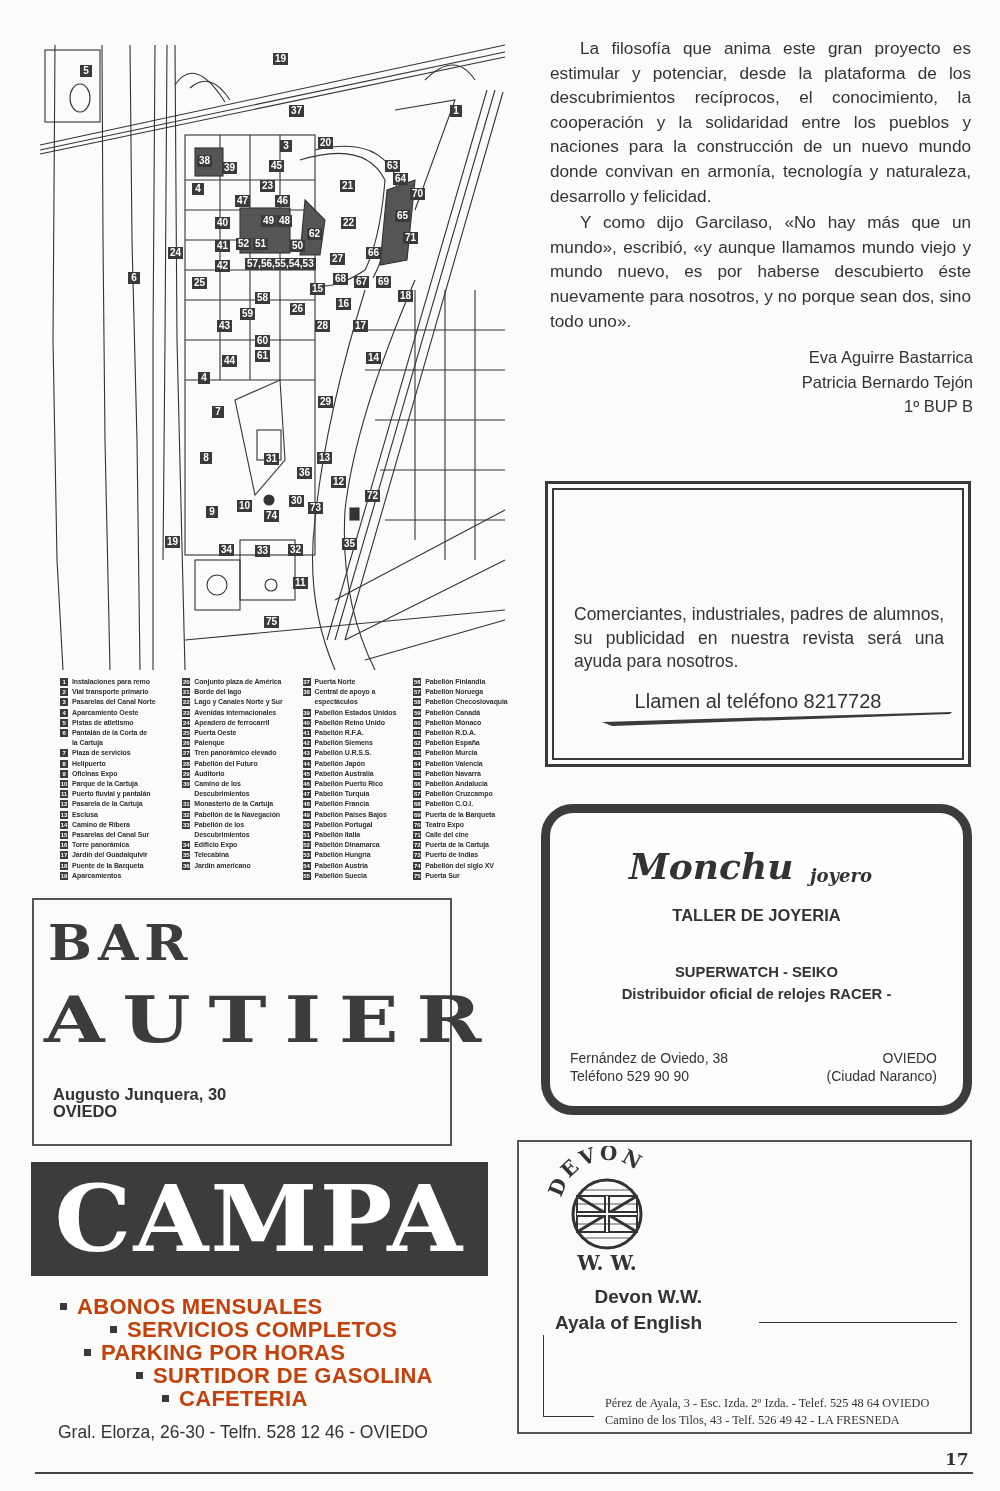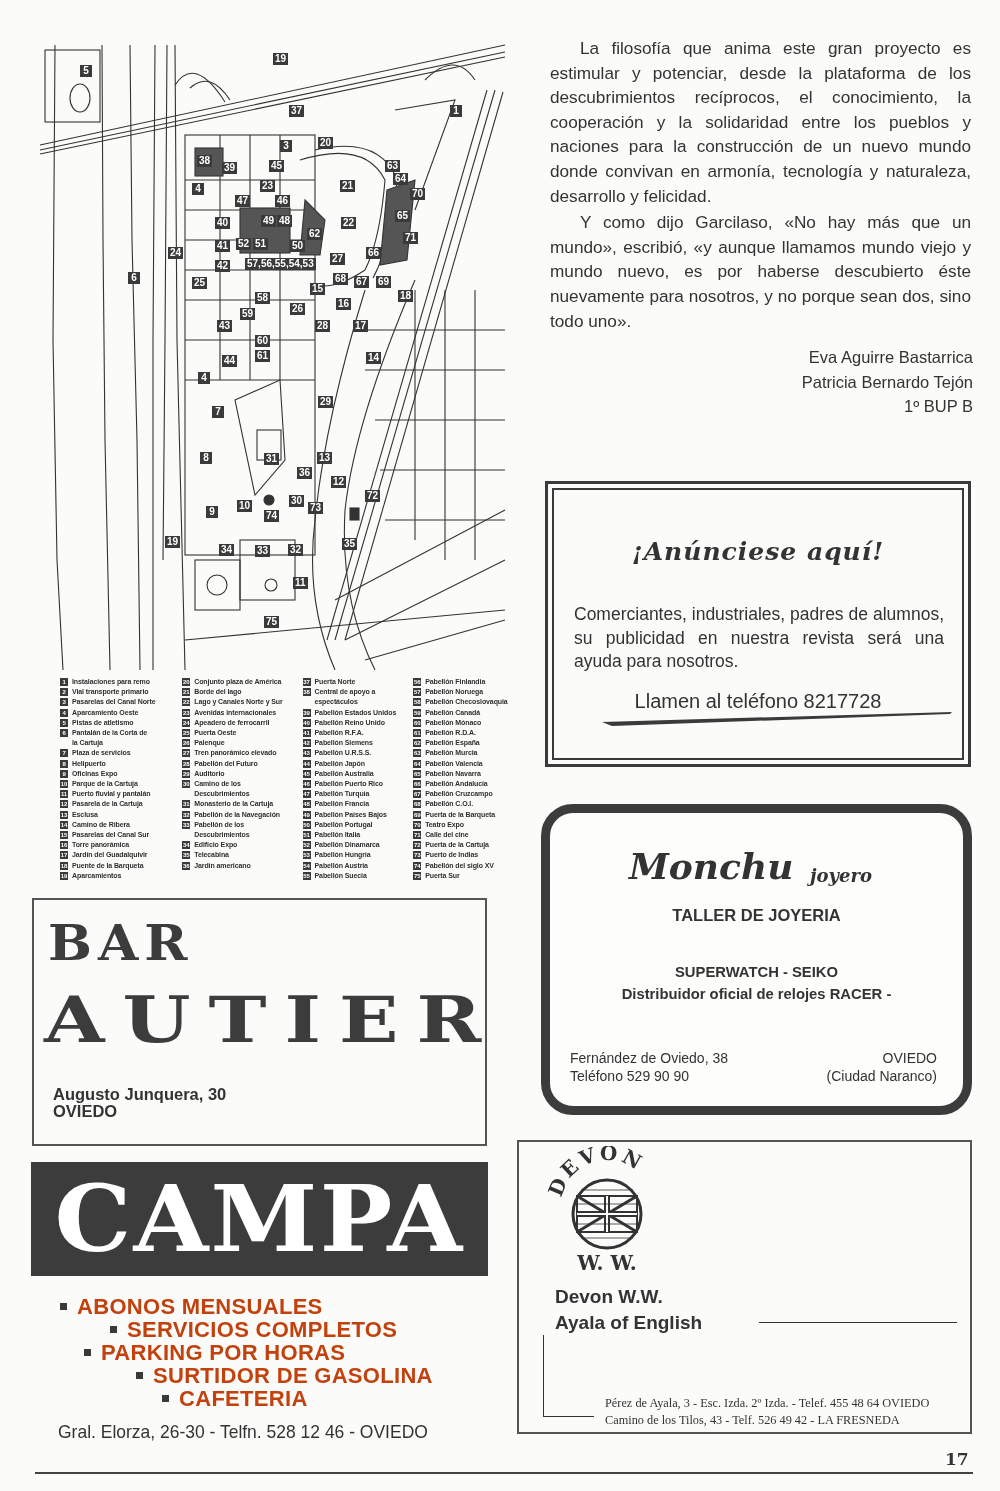"¡Anúnciese aquí!" div.script { html: <div>¡Anúnciese aquí!</div> -> none }
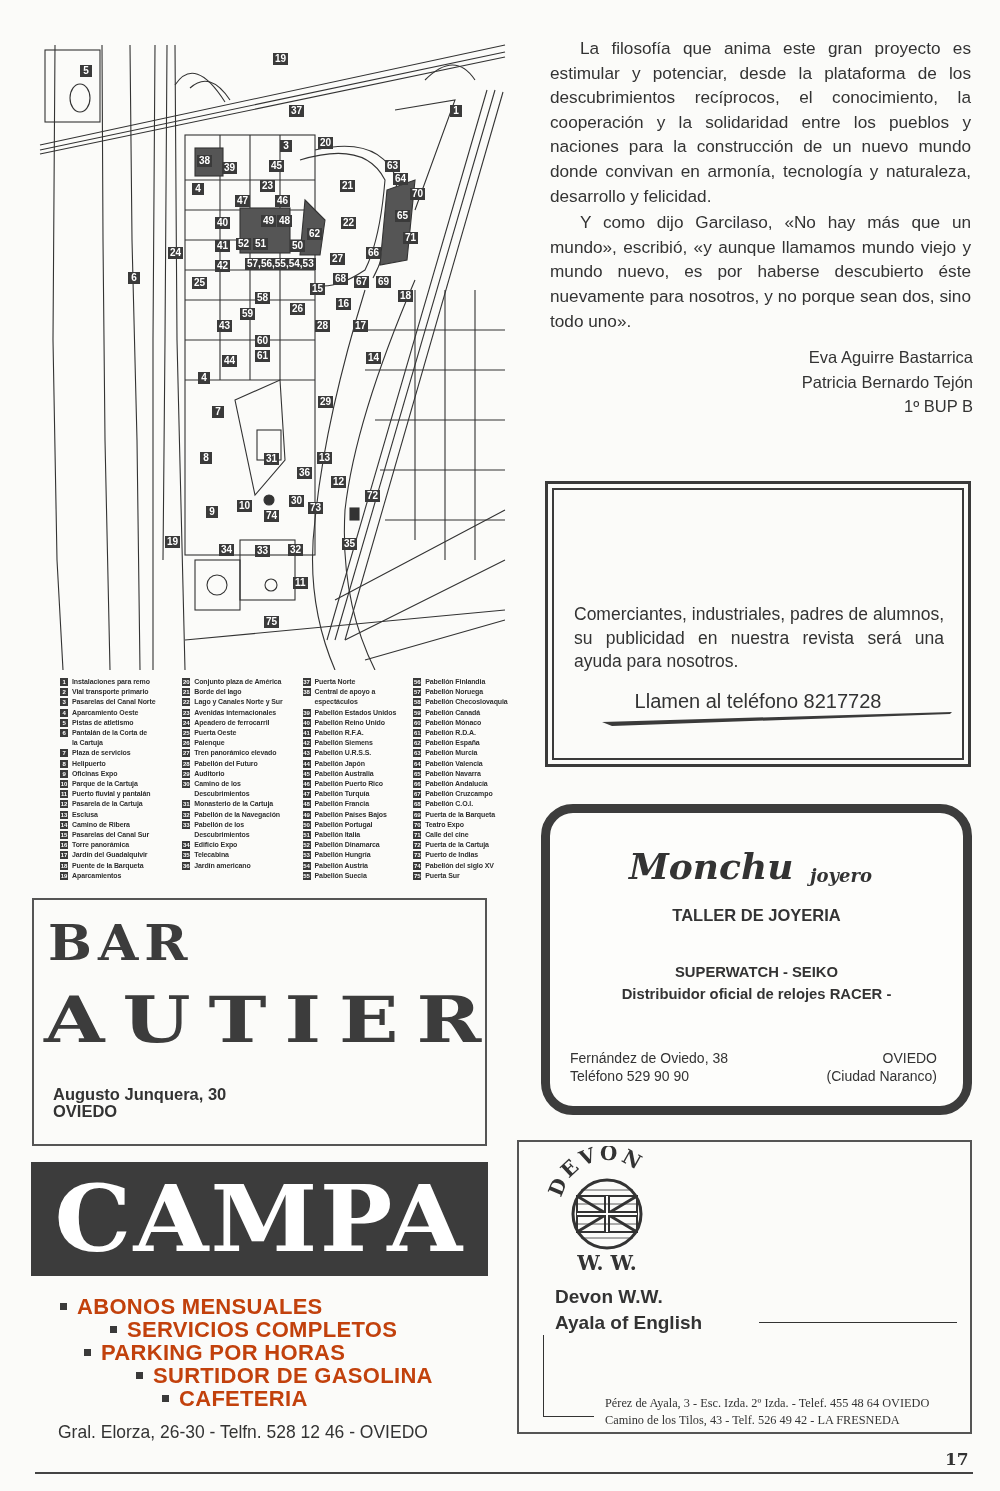"BAR" #ad-autier { width: 455px -> 420px }
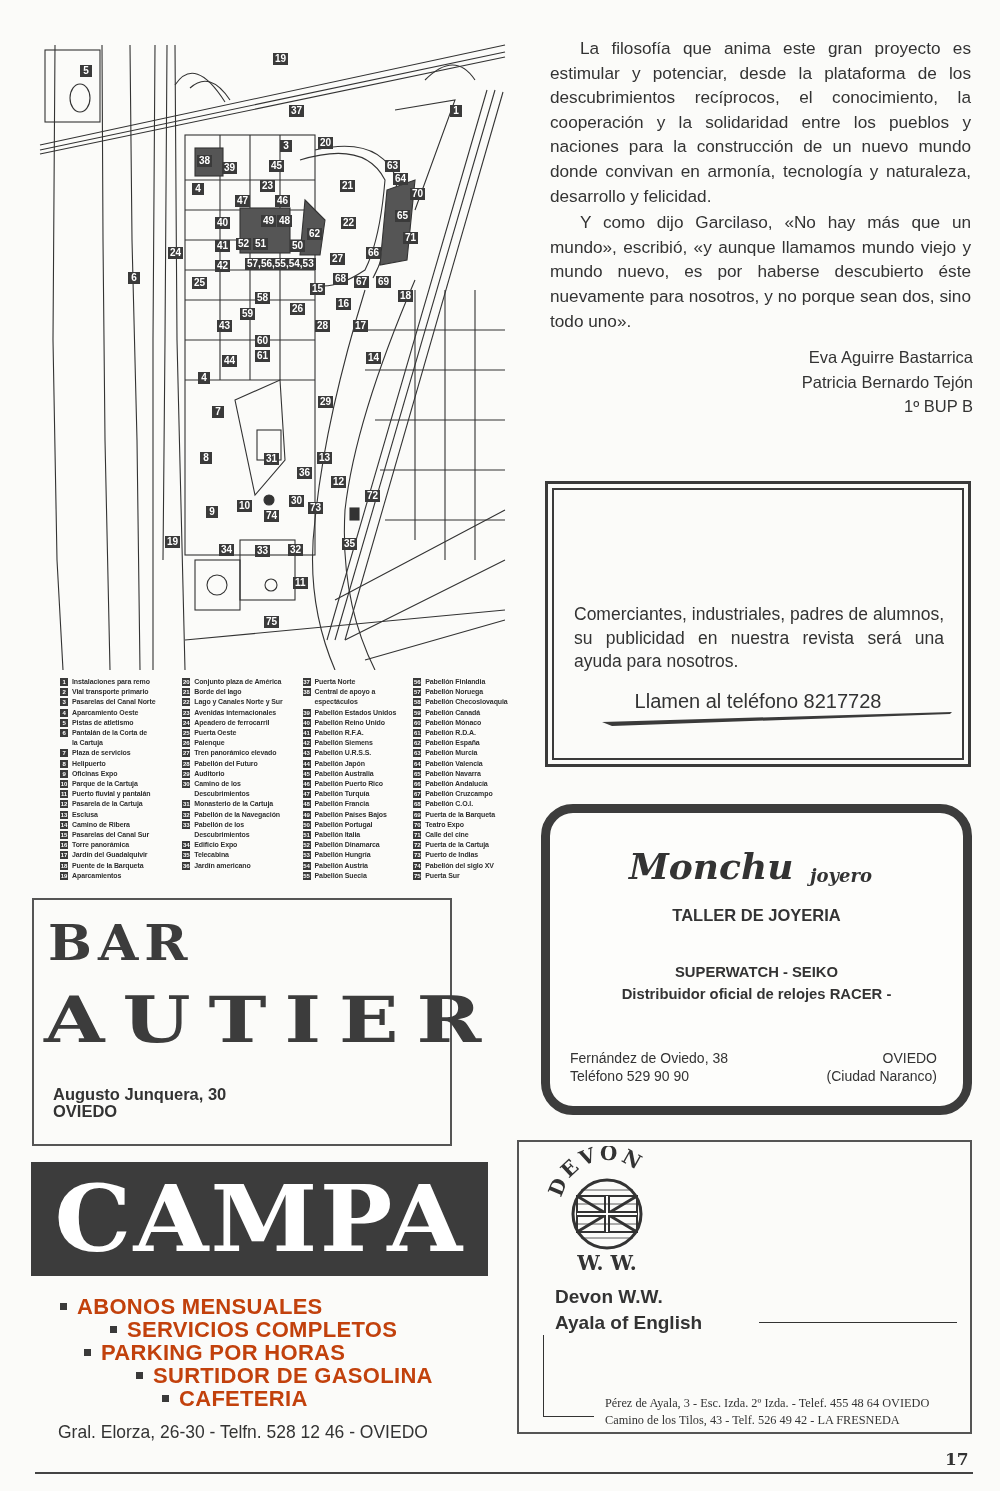"Devon W.W." #devon-name { text-align: none -> right }
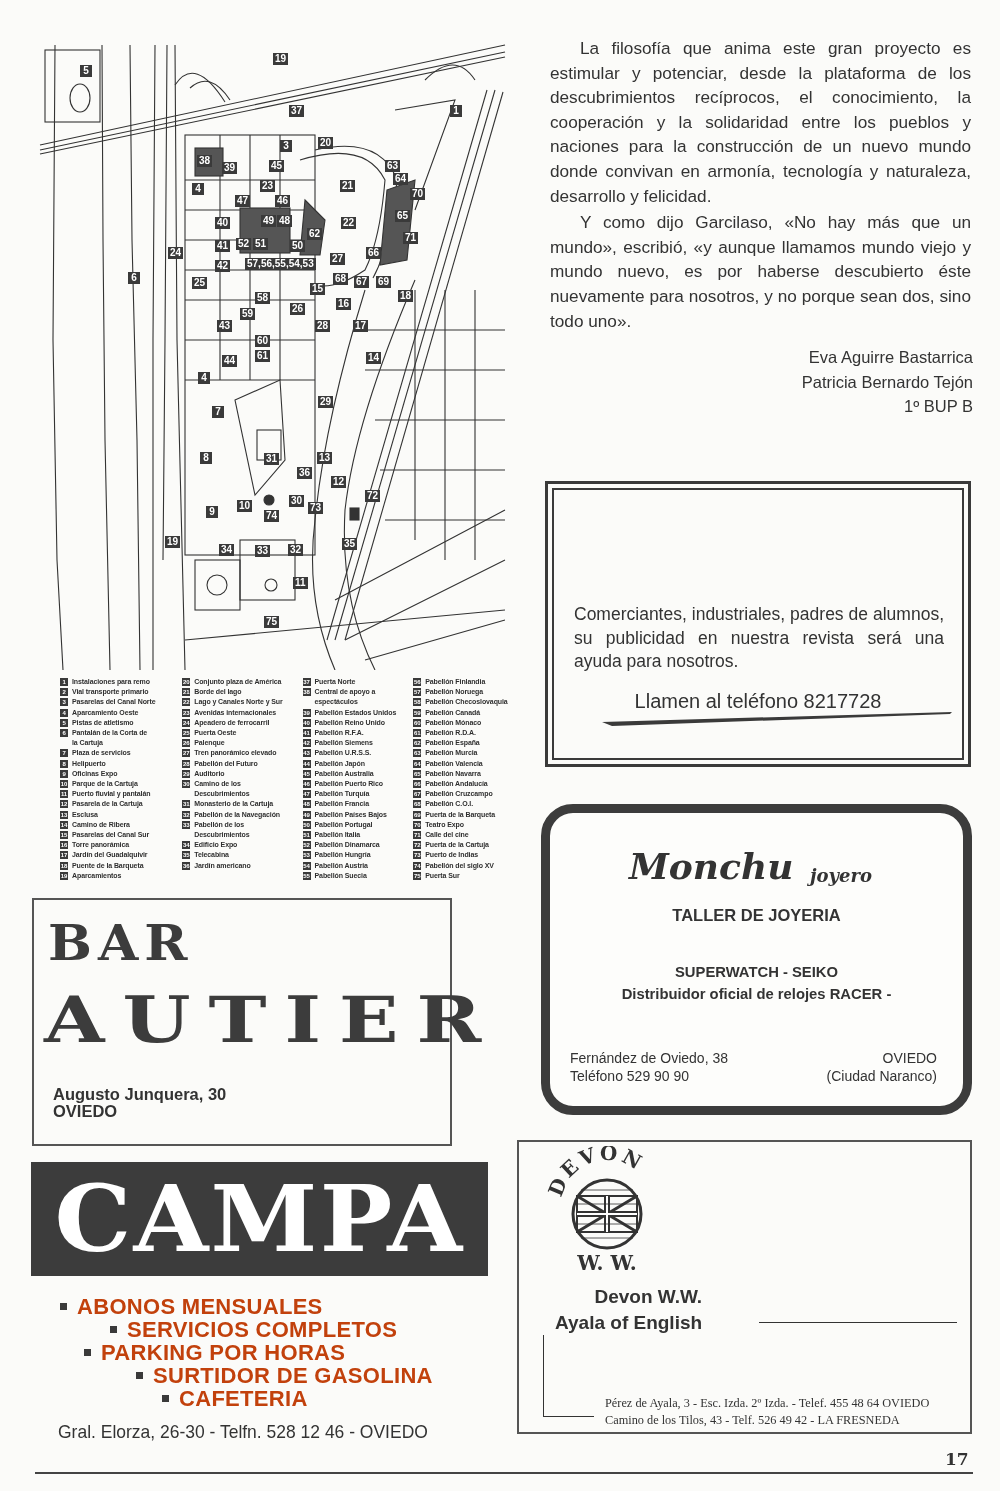"Pérez de Ayala, 3 -" div { text: 455 -> 525 }
